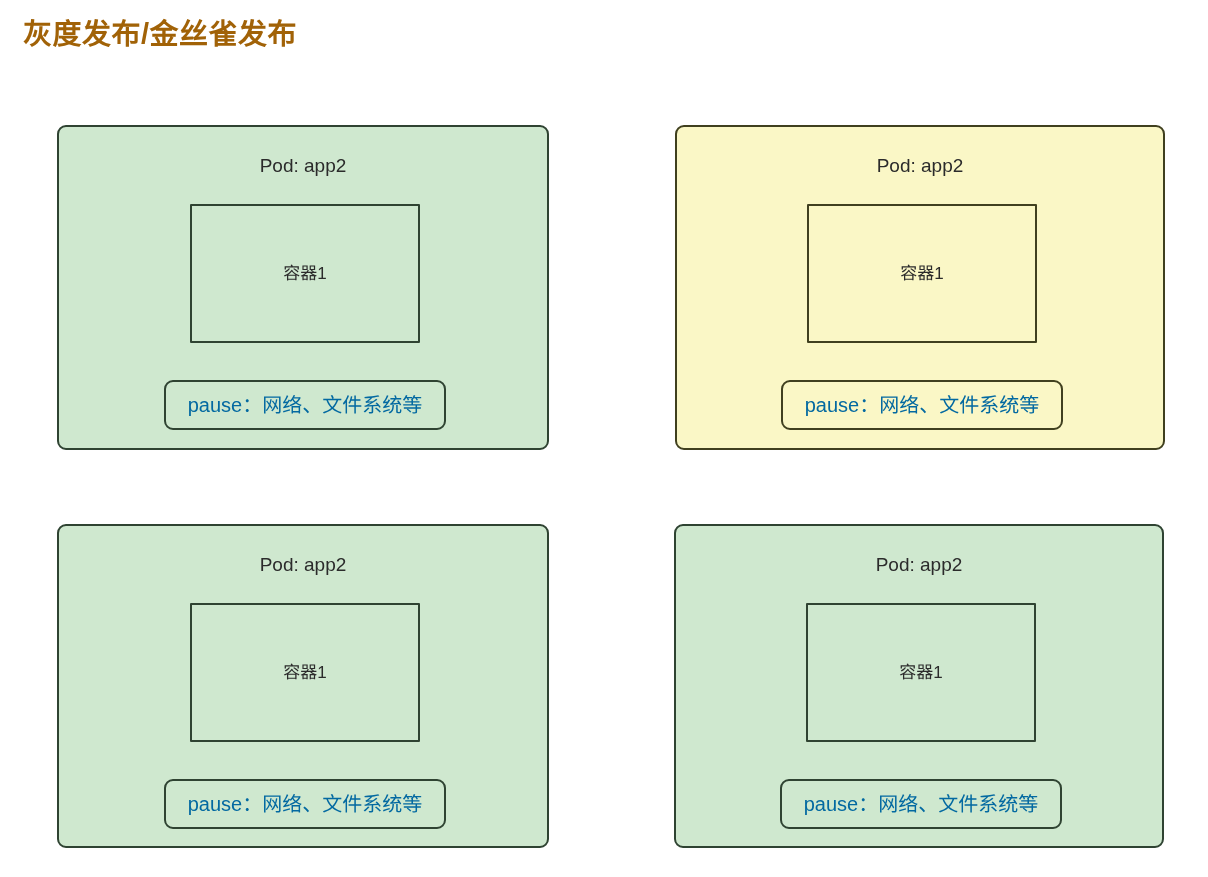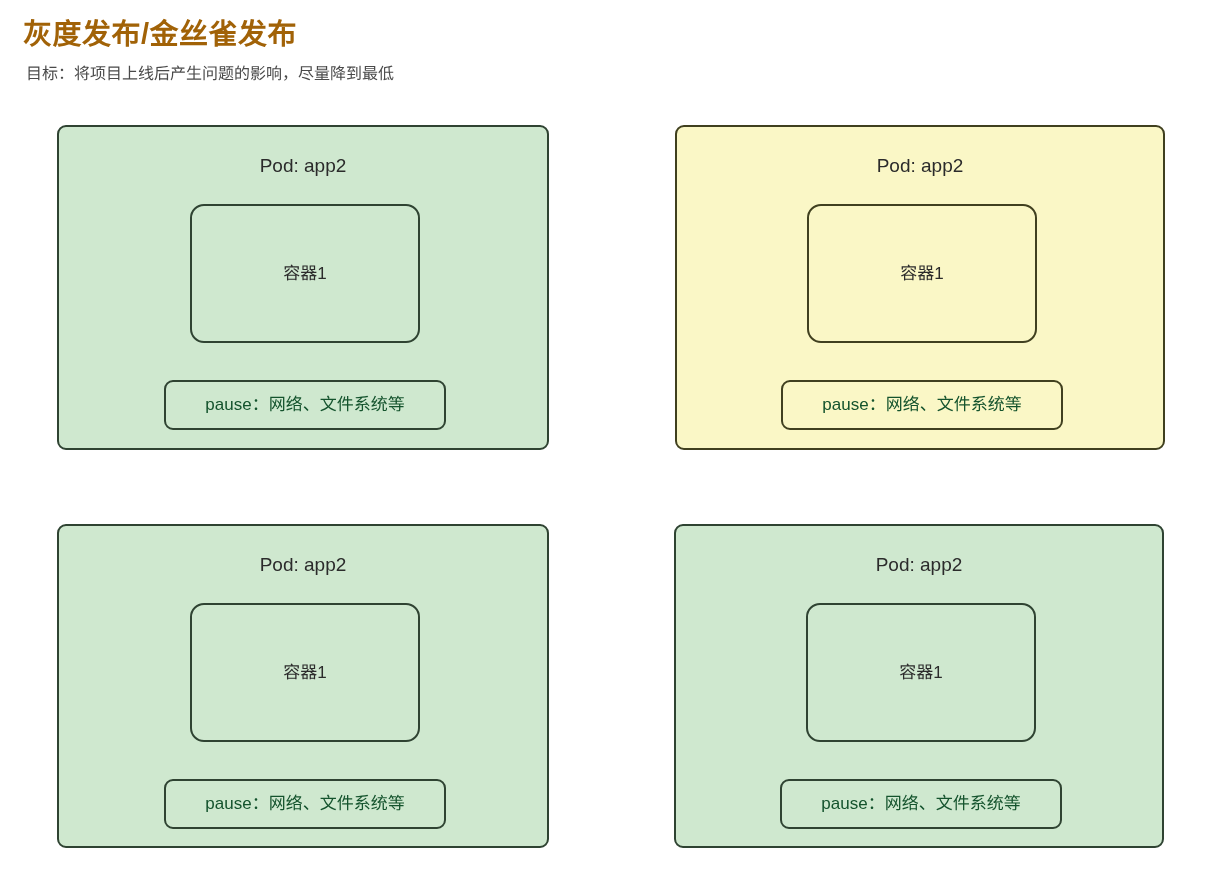"目标：将项目上线后产生问题的影响，尽量降到最低" p.page-subtitle { html: <p>目标：将项目上线后产生问题的影响，尽量降到最低</p> -> none }
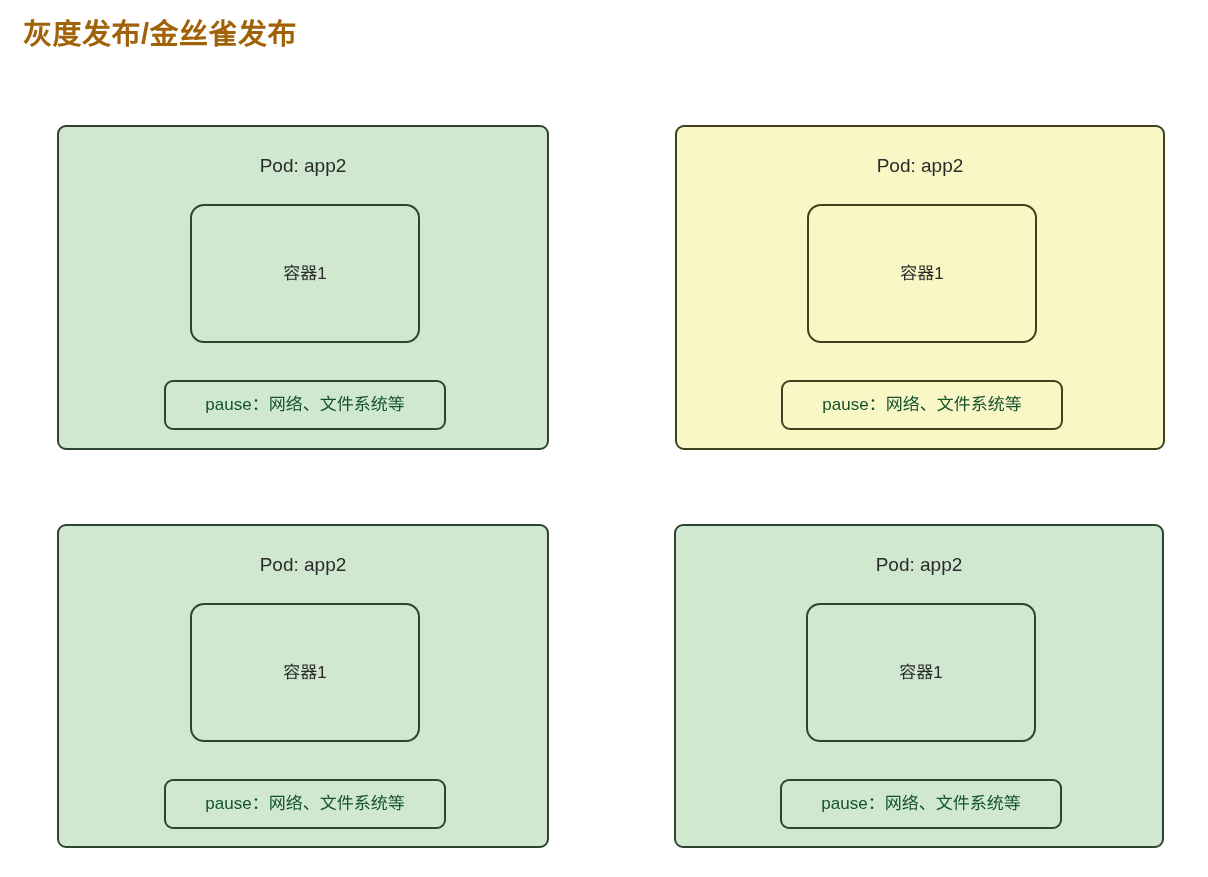"容器1" .container-box { border-radius: 14px -> 1px }
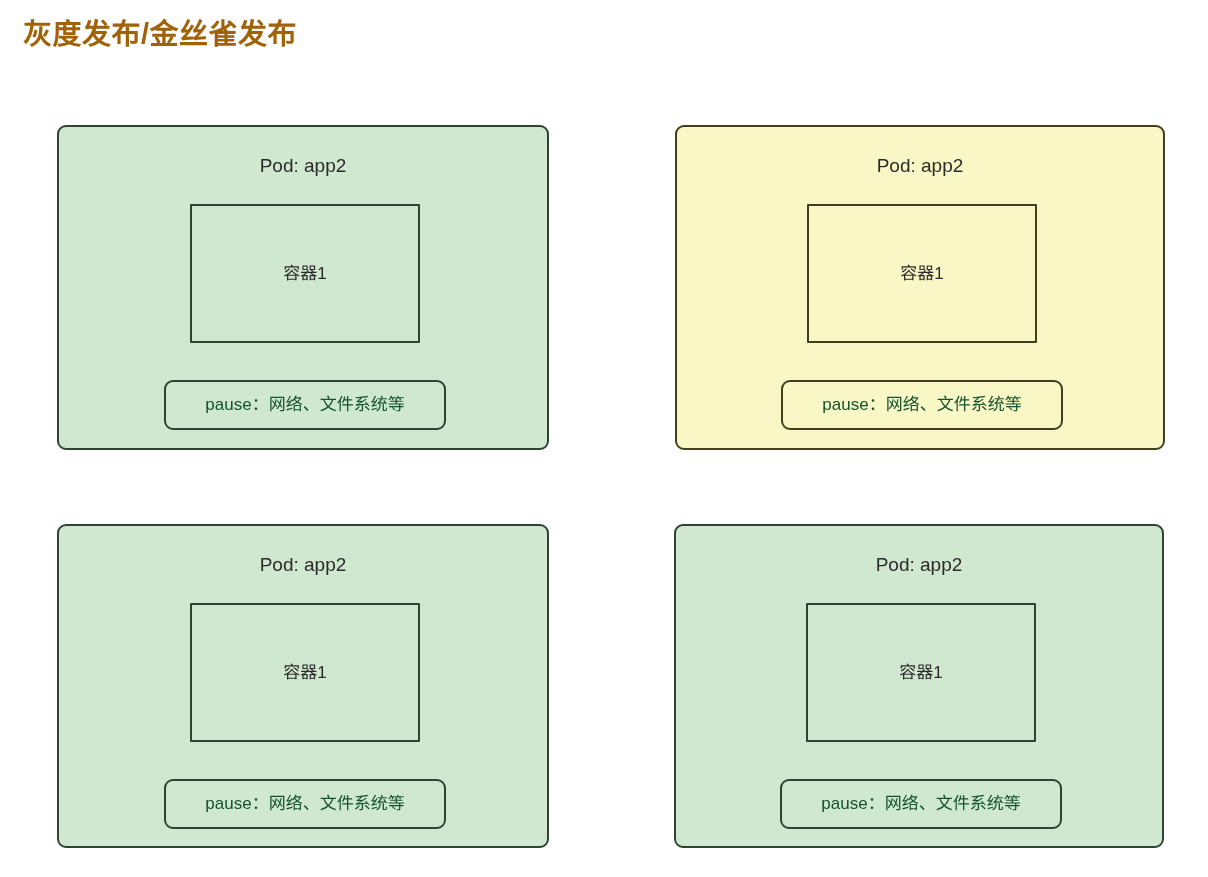"pause：网络、文件系统等" .pause-label { color: #14532d -> #0369a1; font-size: 17px -> 20px }
